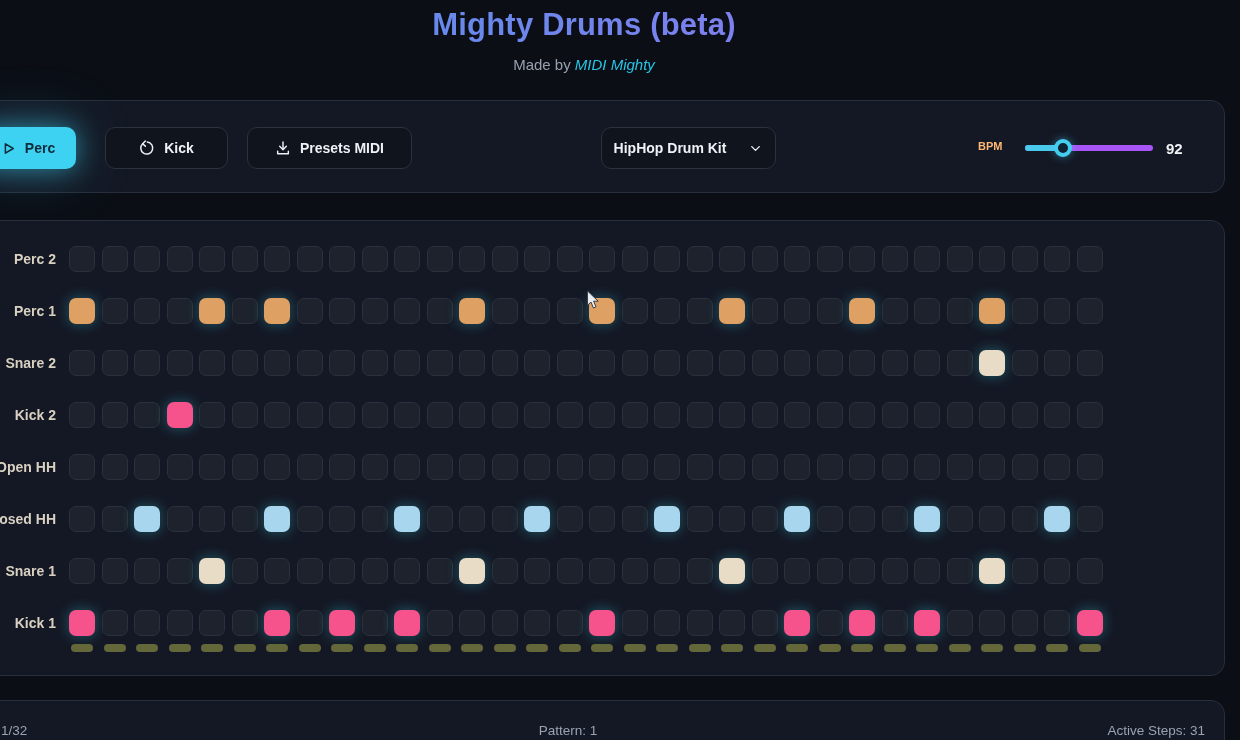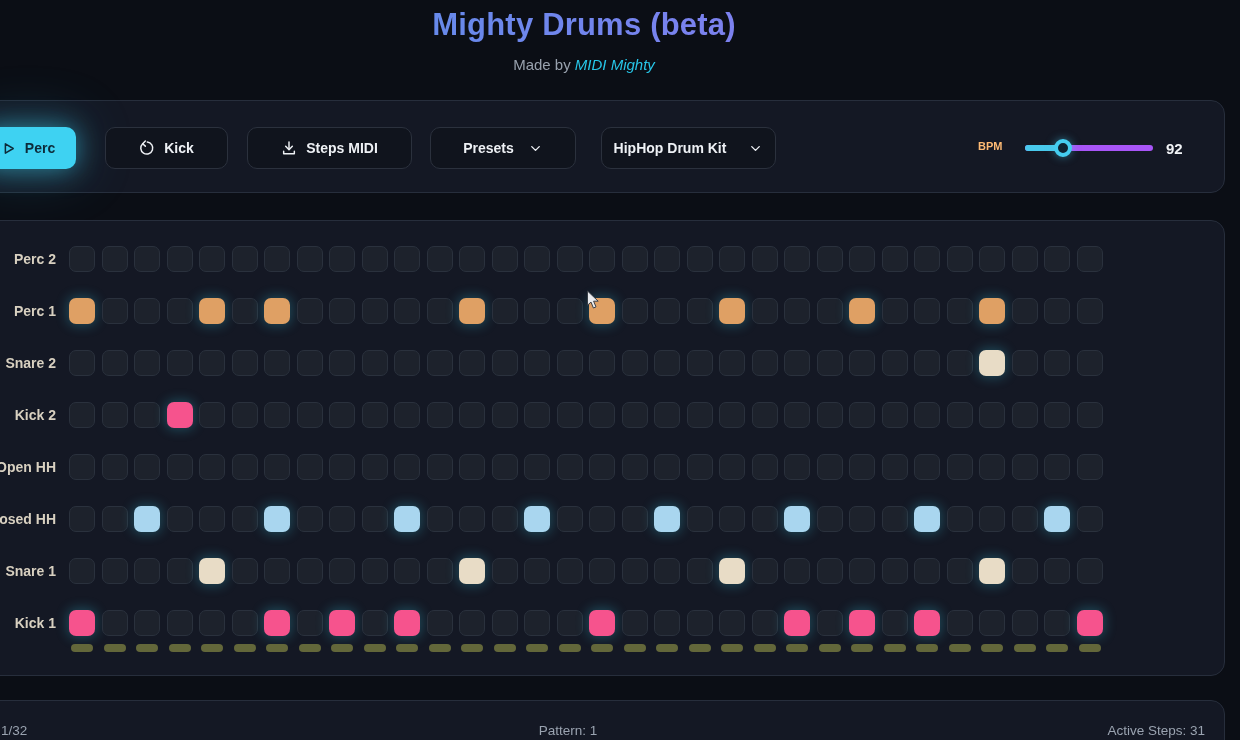"Steps MIDI" span { text: Steps -> Presets }
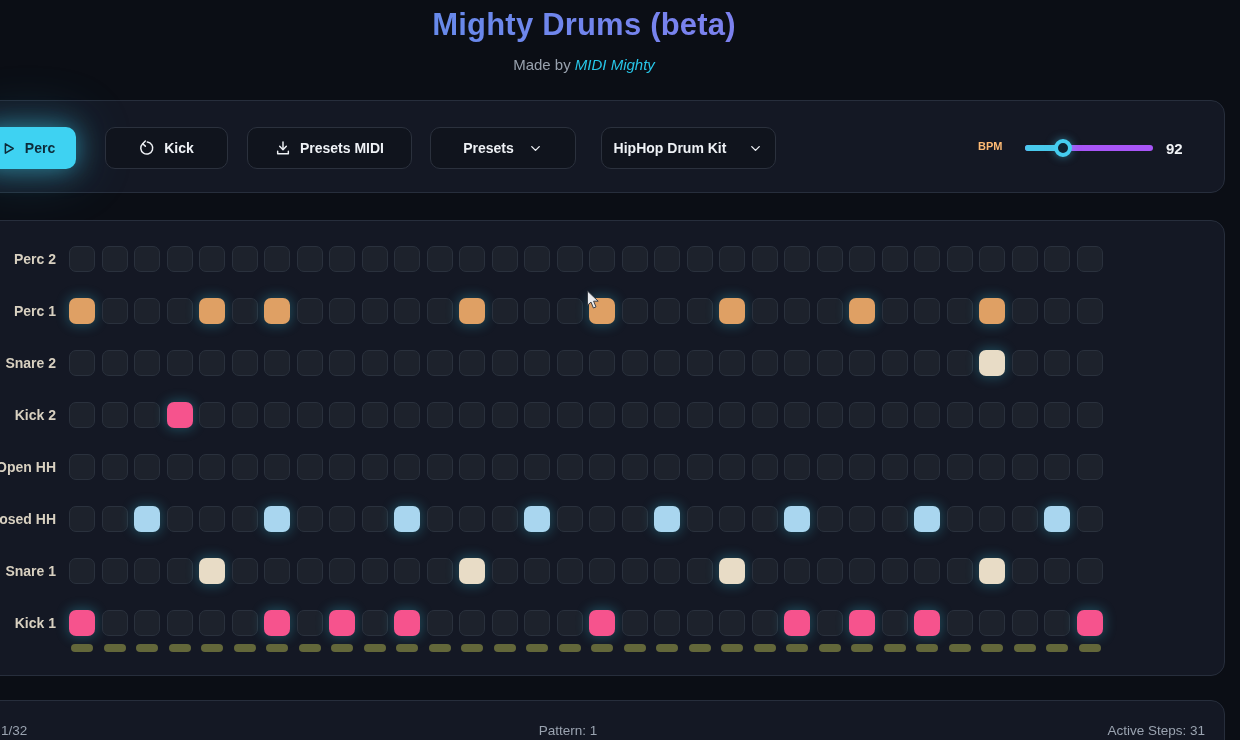"Presets" div.btn { html: <div> <span>Presets</span> <span> <svg> <polyline></polyline> </svg> </span> </div> -> none }
